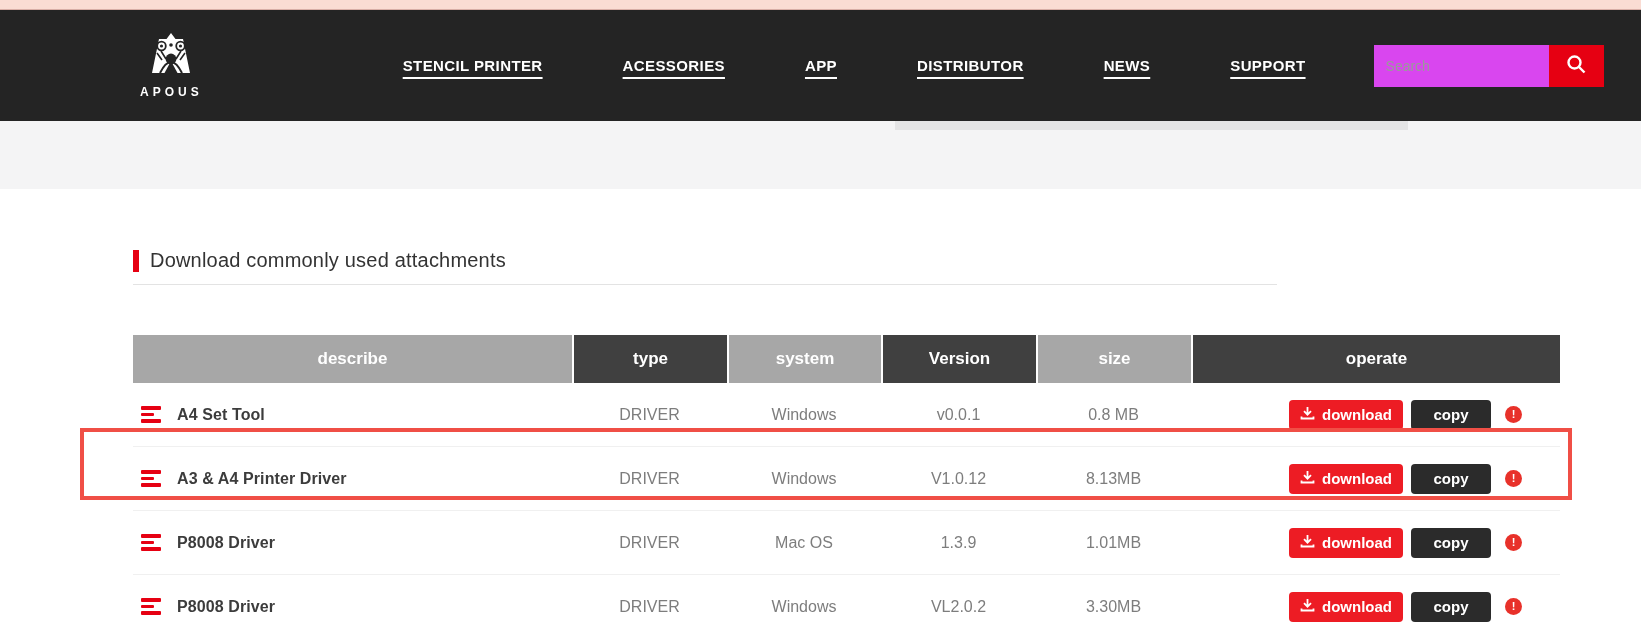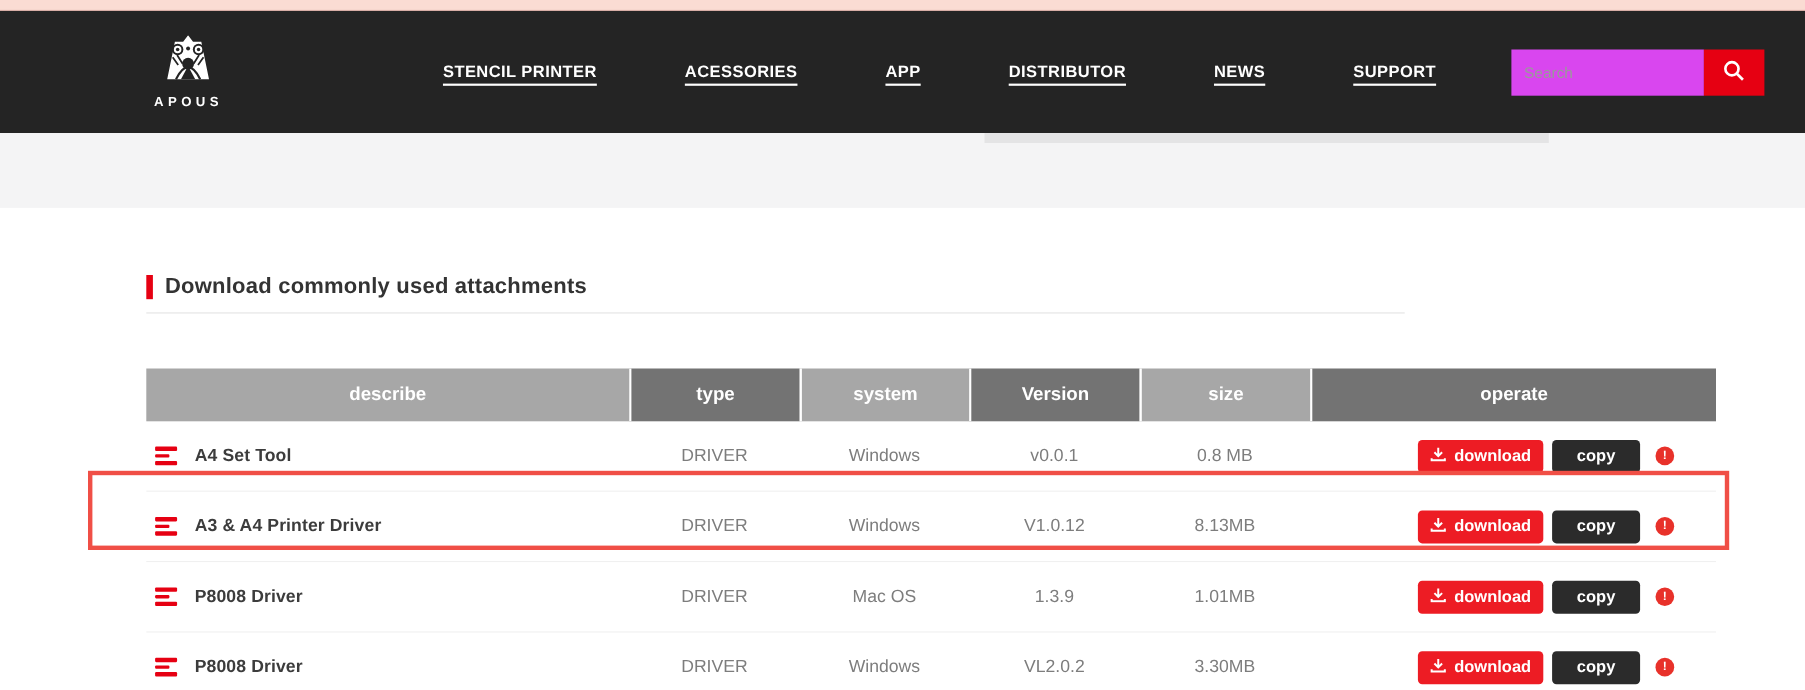"Download commonly used attachments" .section-title { font-weight: bold -> normal }
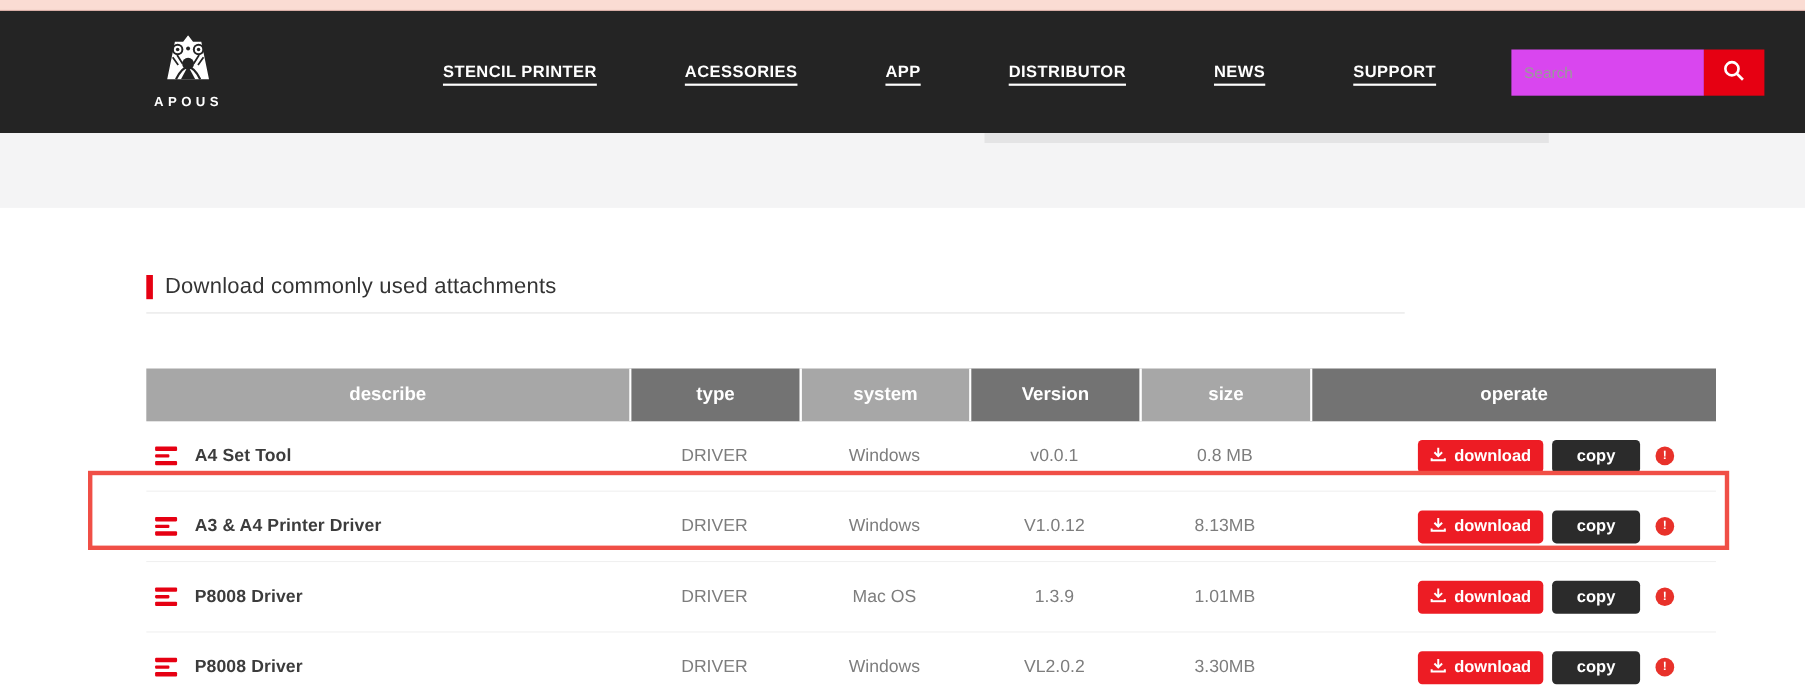"type" .hc-light { background: #737373 -> #404040 }
